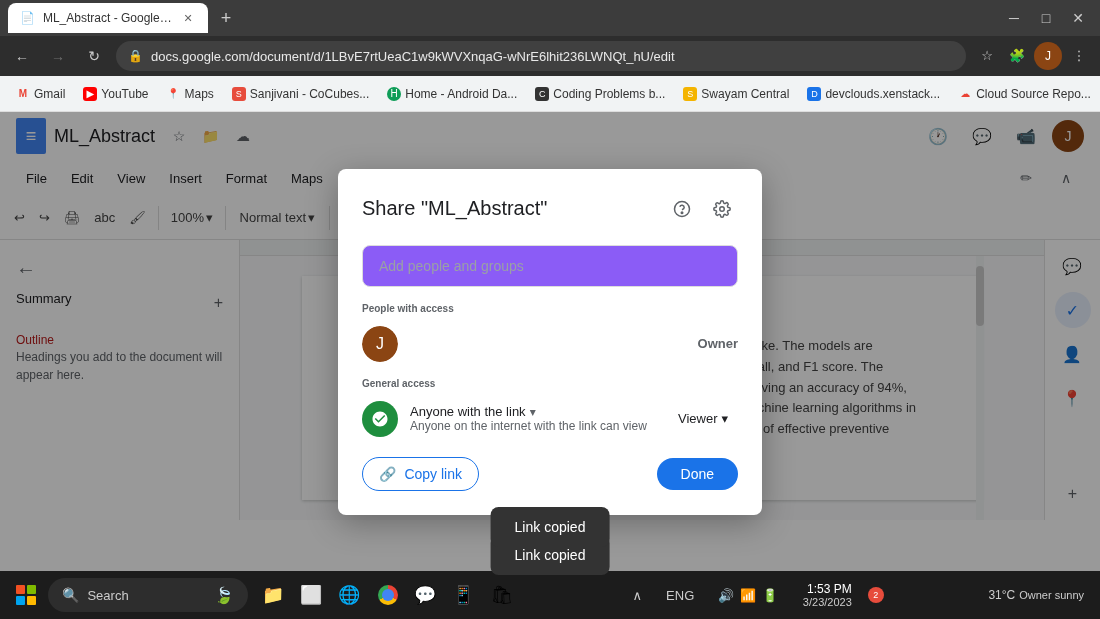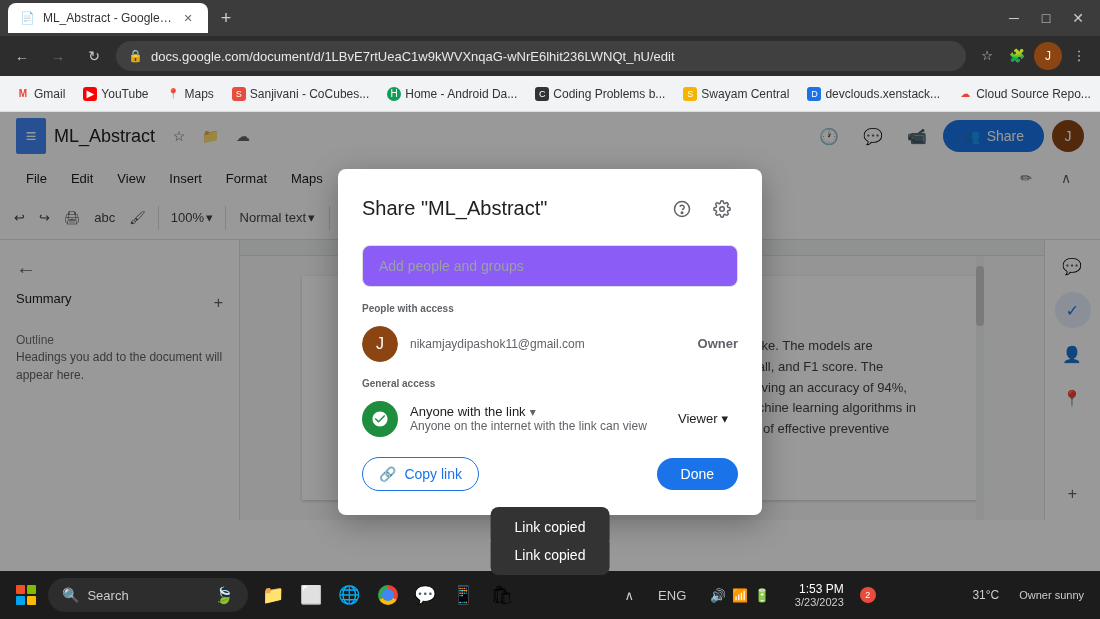"Share" button.share-btn { html: <button> <span>👥</span> <span>Share</span> </button> -> none }
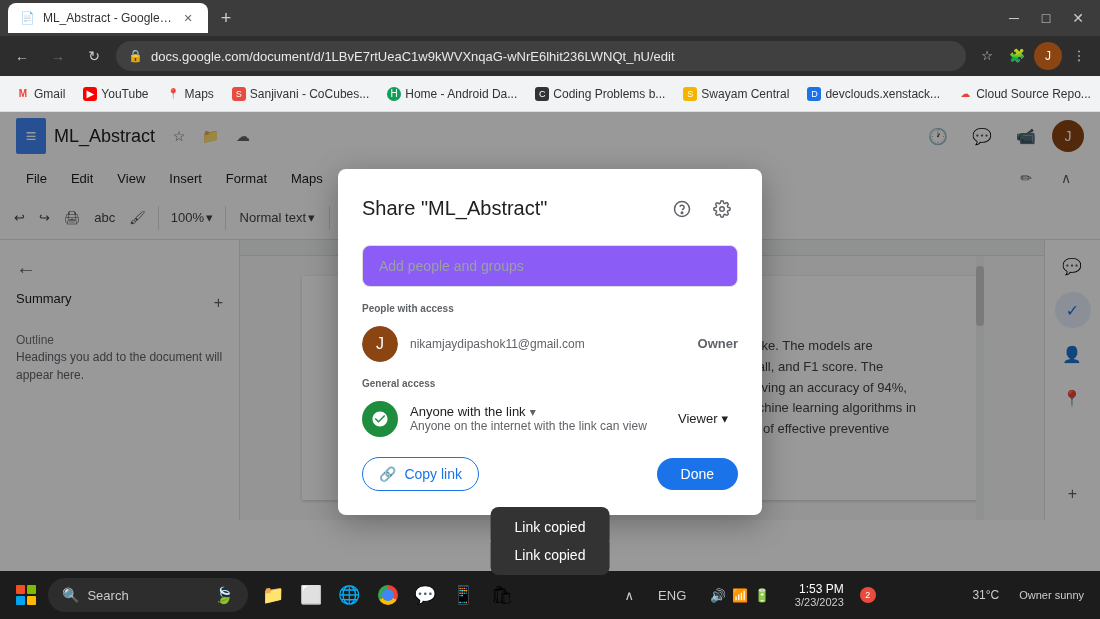"Outline" .sidebar-section { color: #737373 -> #b91c1c }
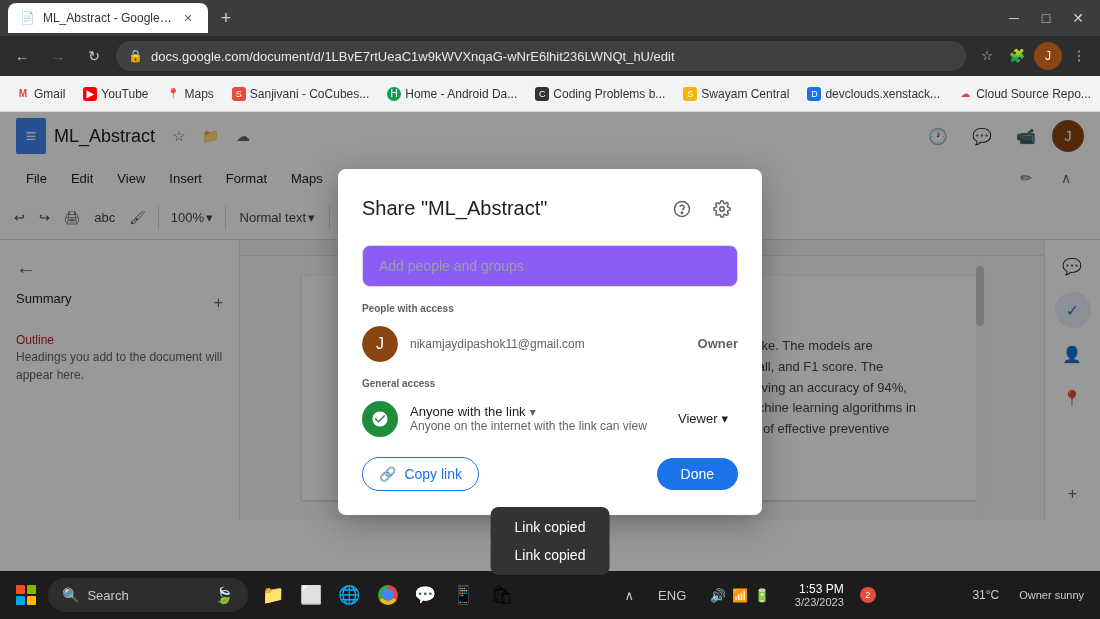"nikamjaydipashok11@gmail.com" div.person-email { html: <div>nikamjaydipashok11@gmail.com</div> -> none }
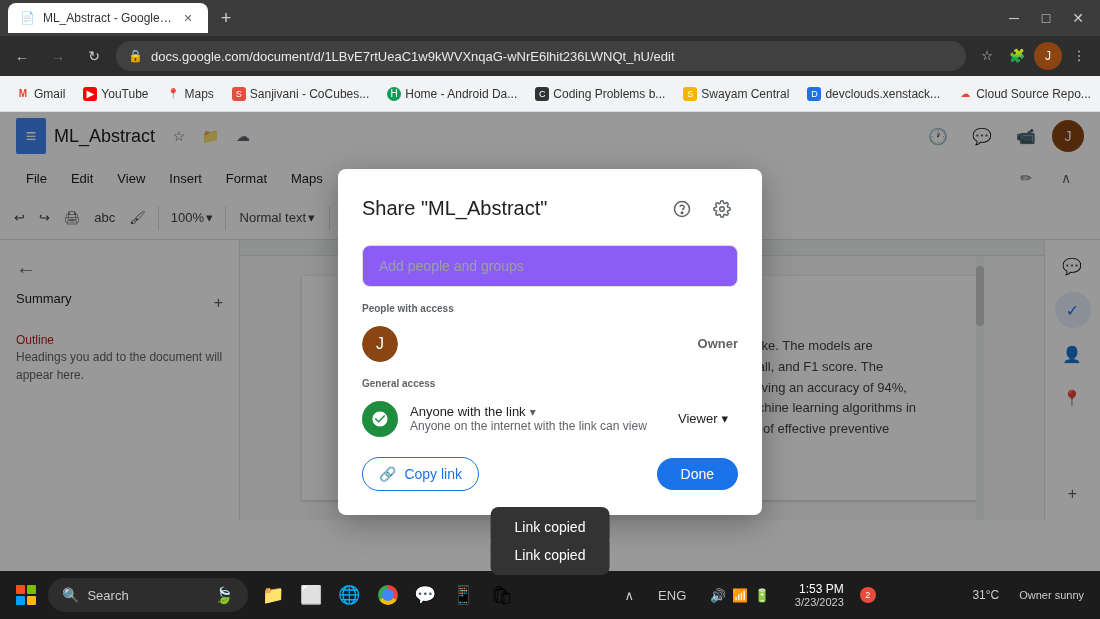"31°C" div { gap: 20px -> 4px }
